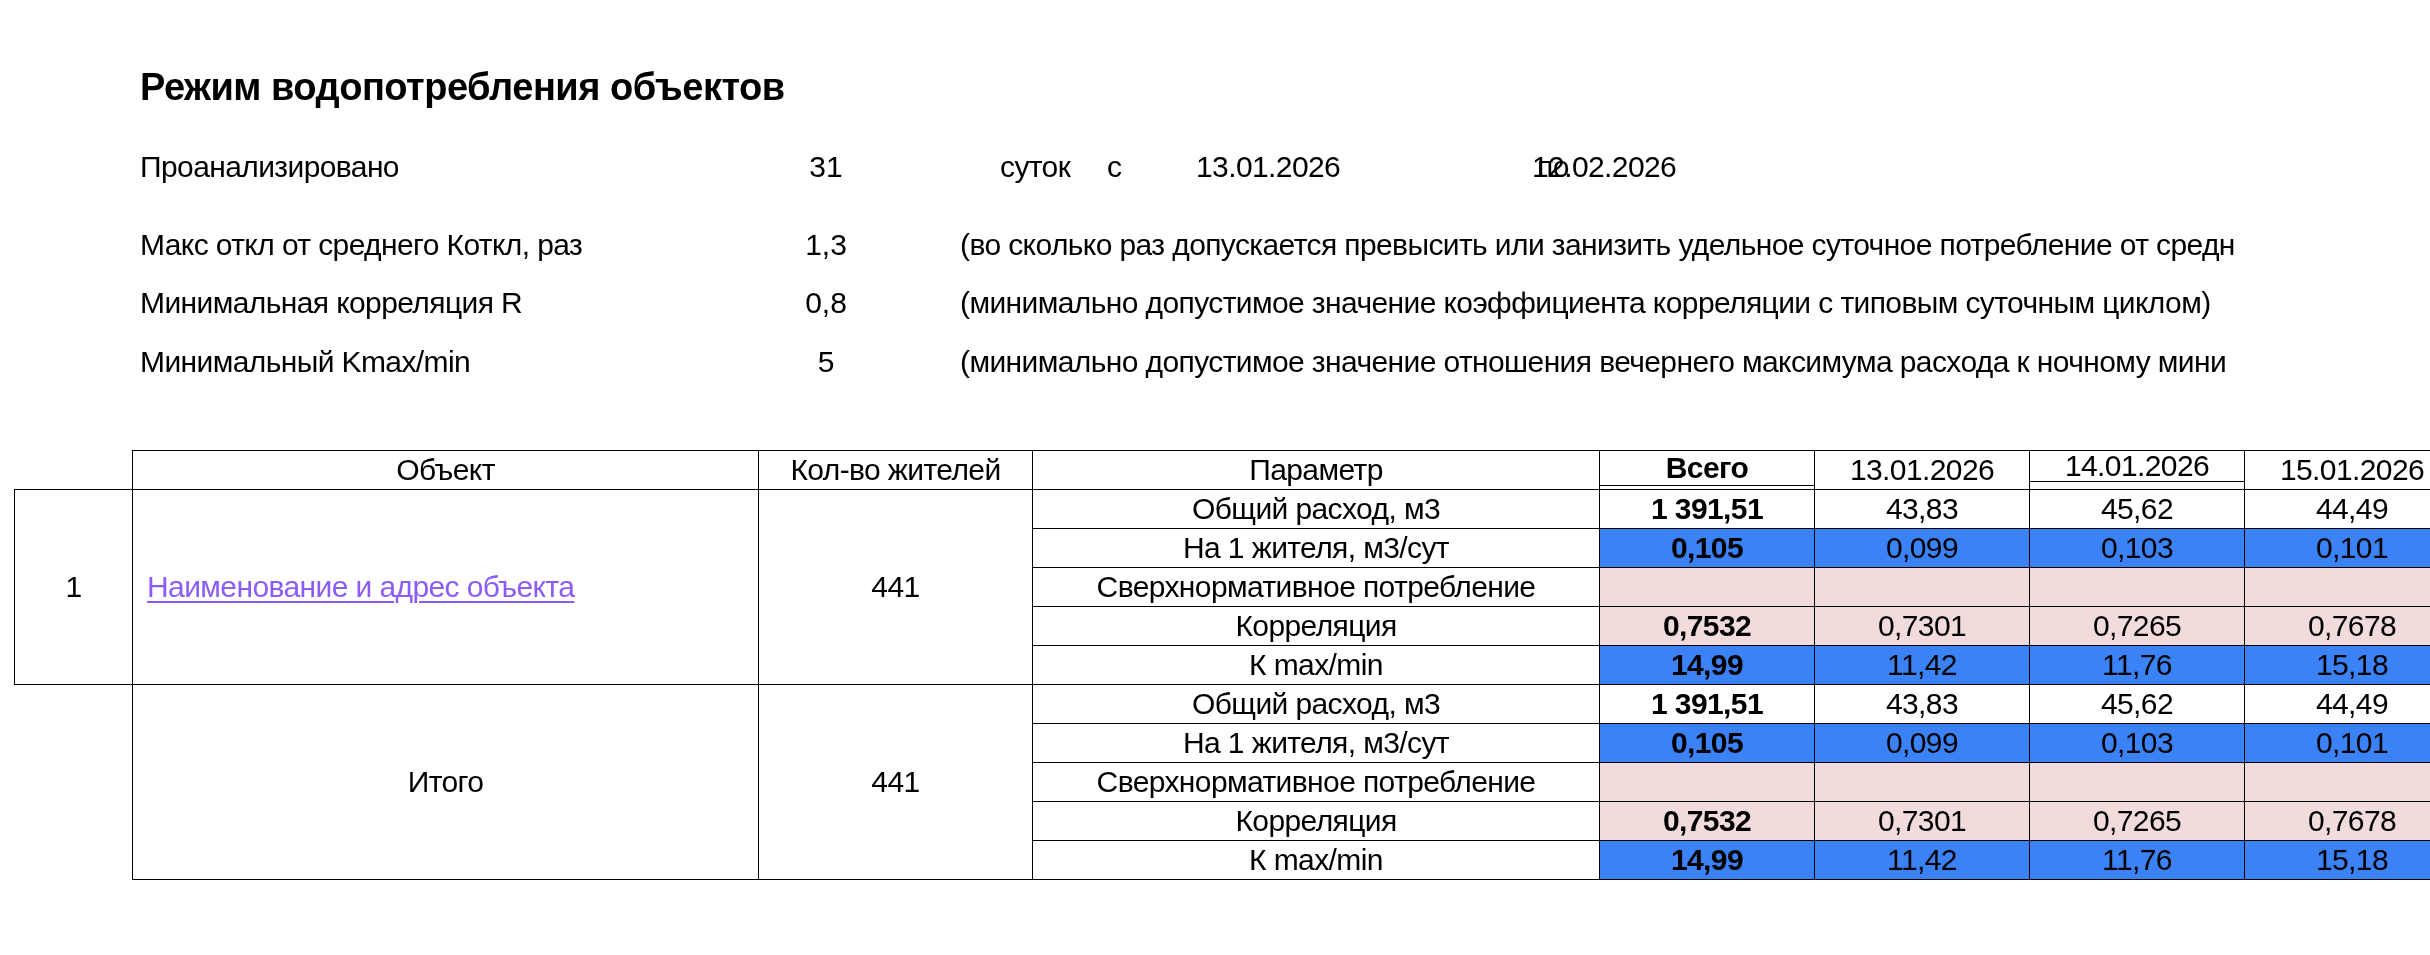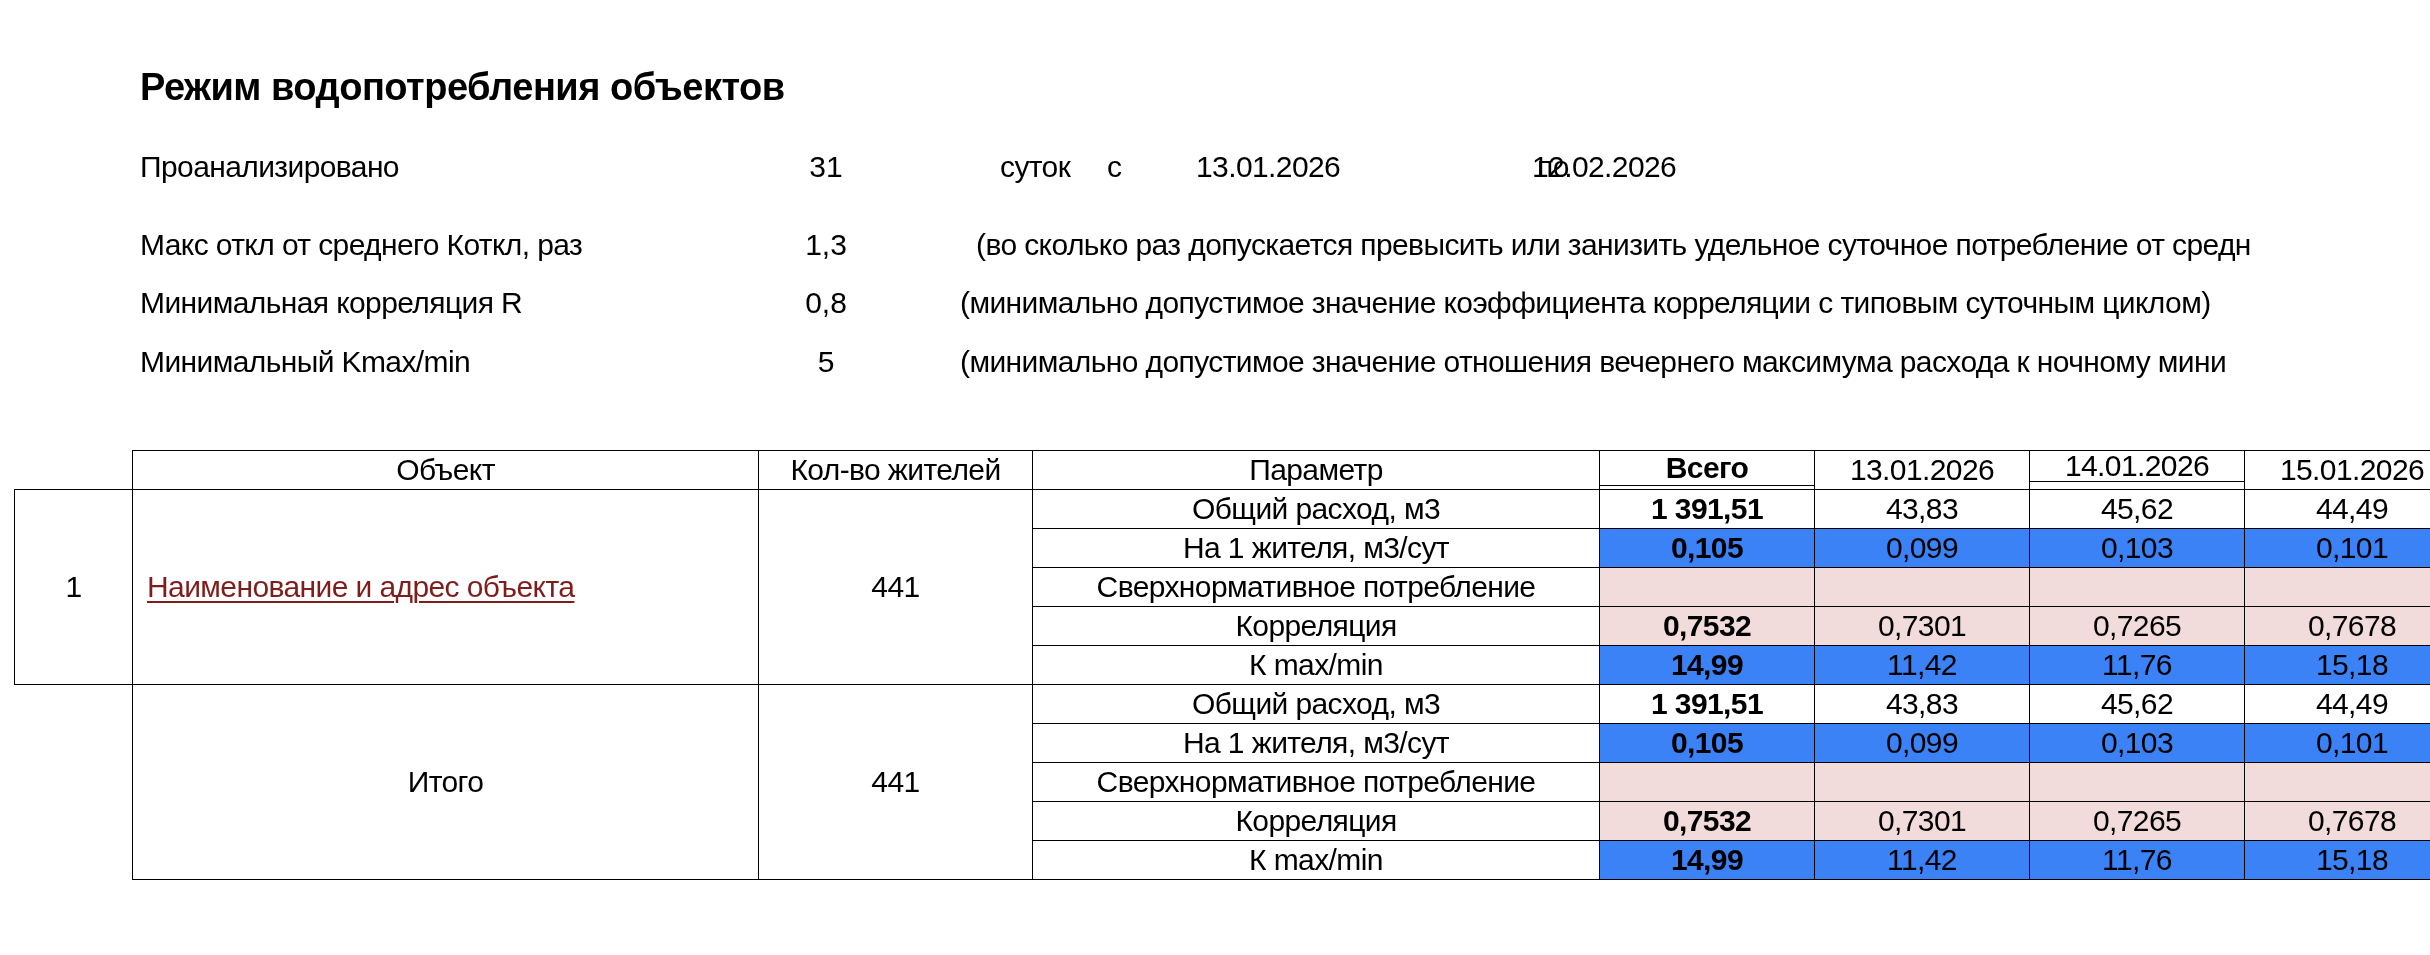"(во сколько раз допускается превысить" div.abs { margin-left: 16px -> none }
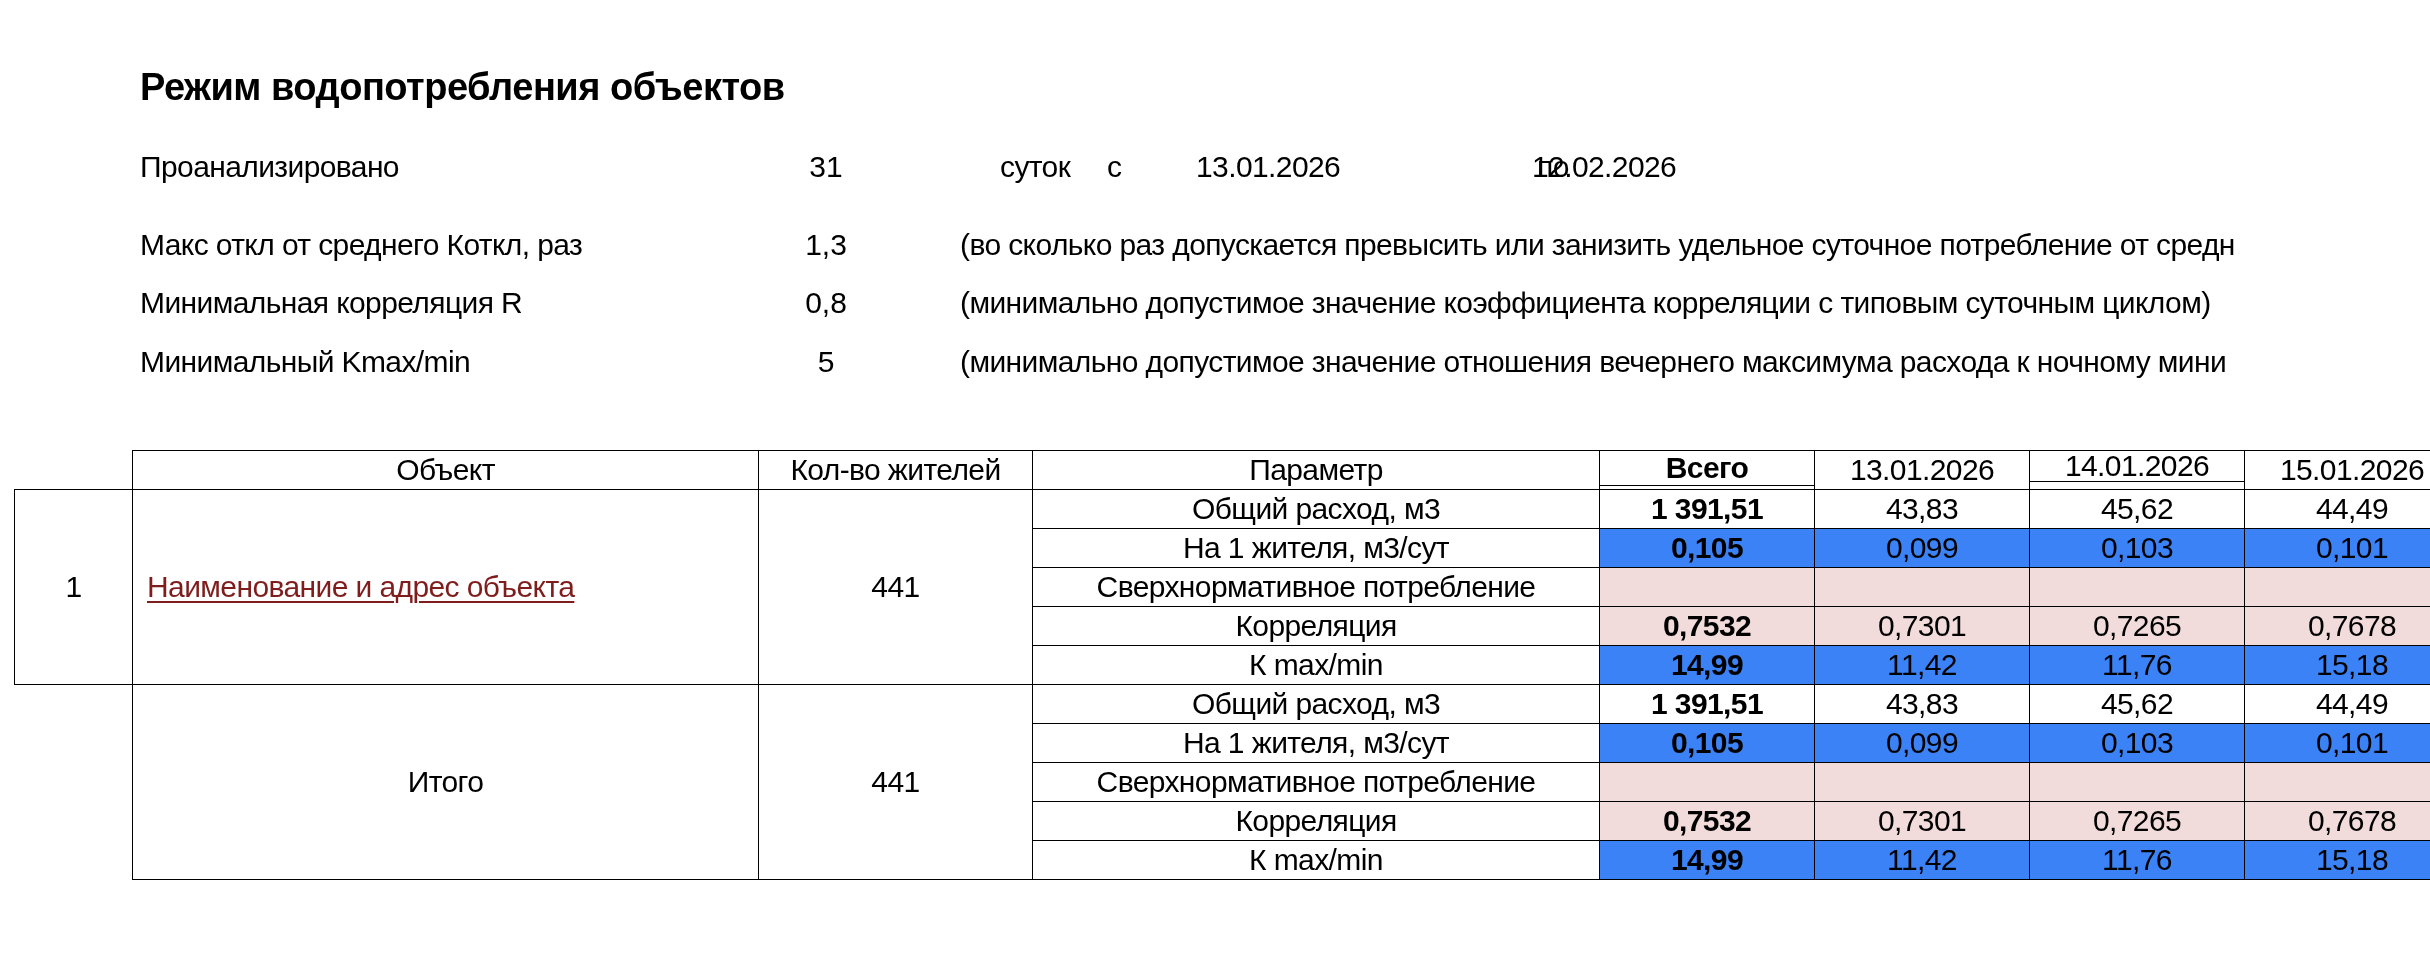"Наименование и адрес объекта" .link { color: #7f1d1d -> #8b5cf6 }
